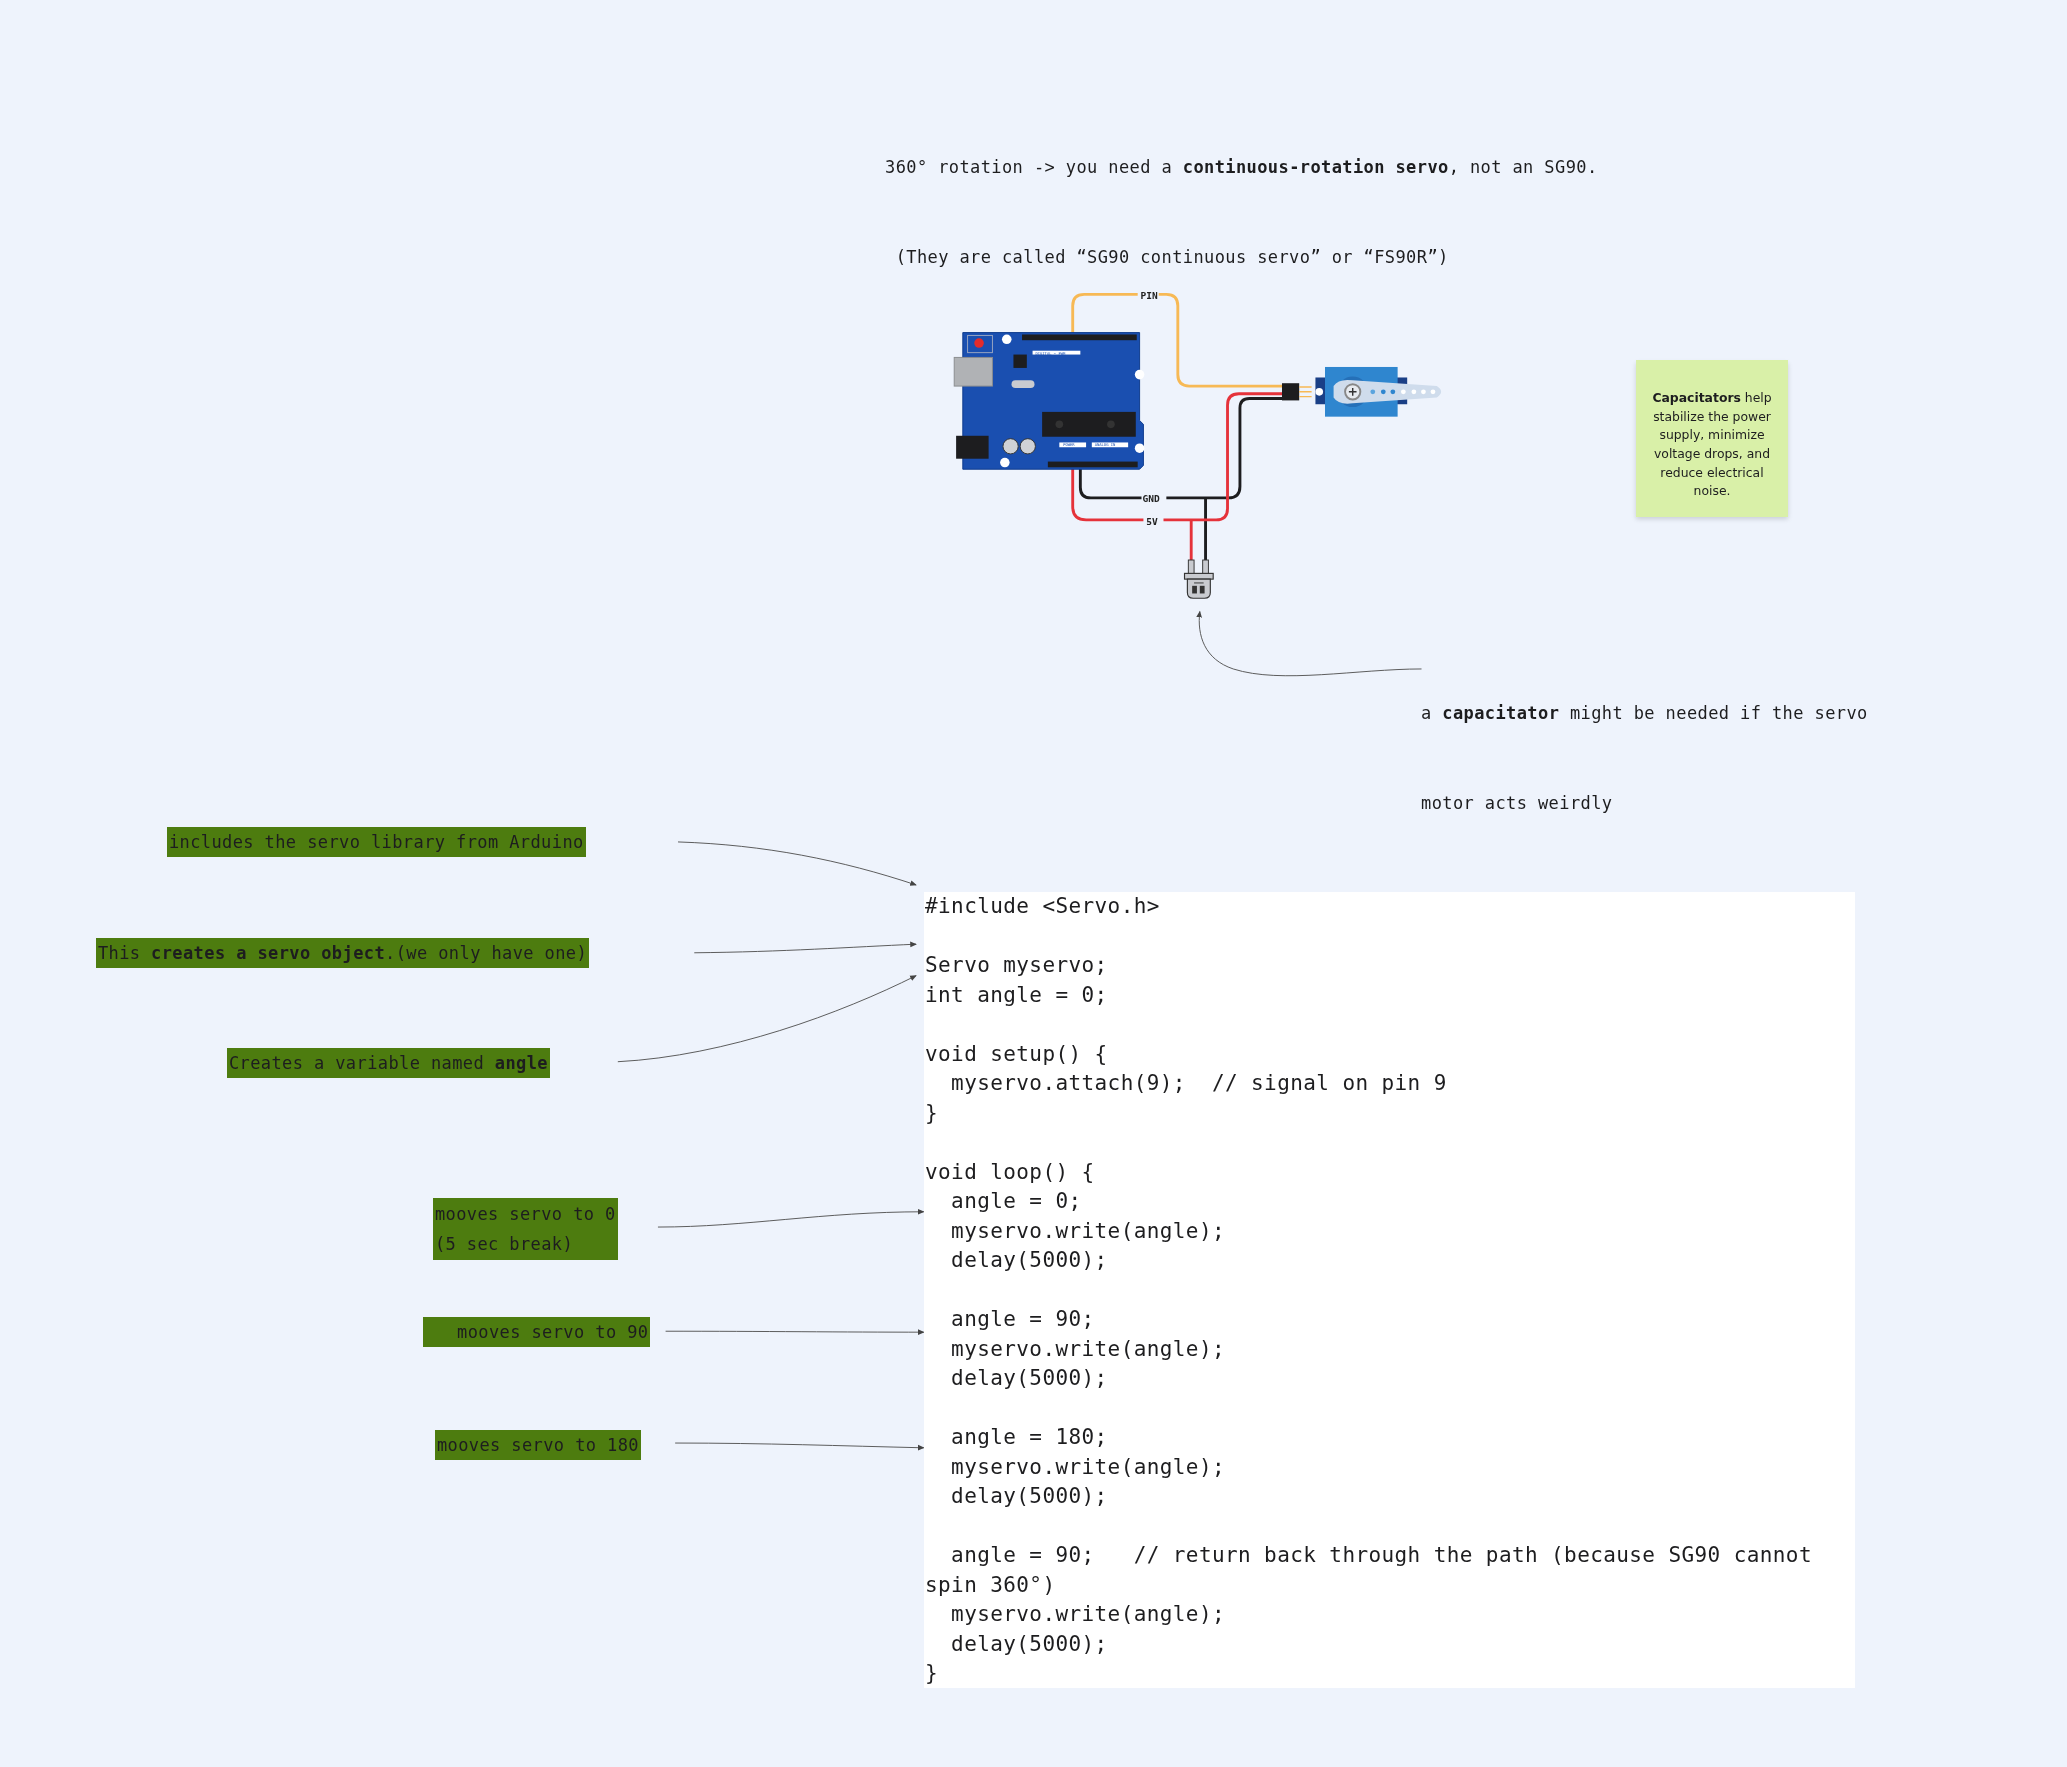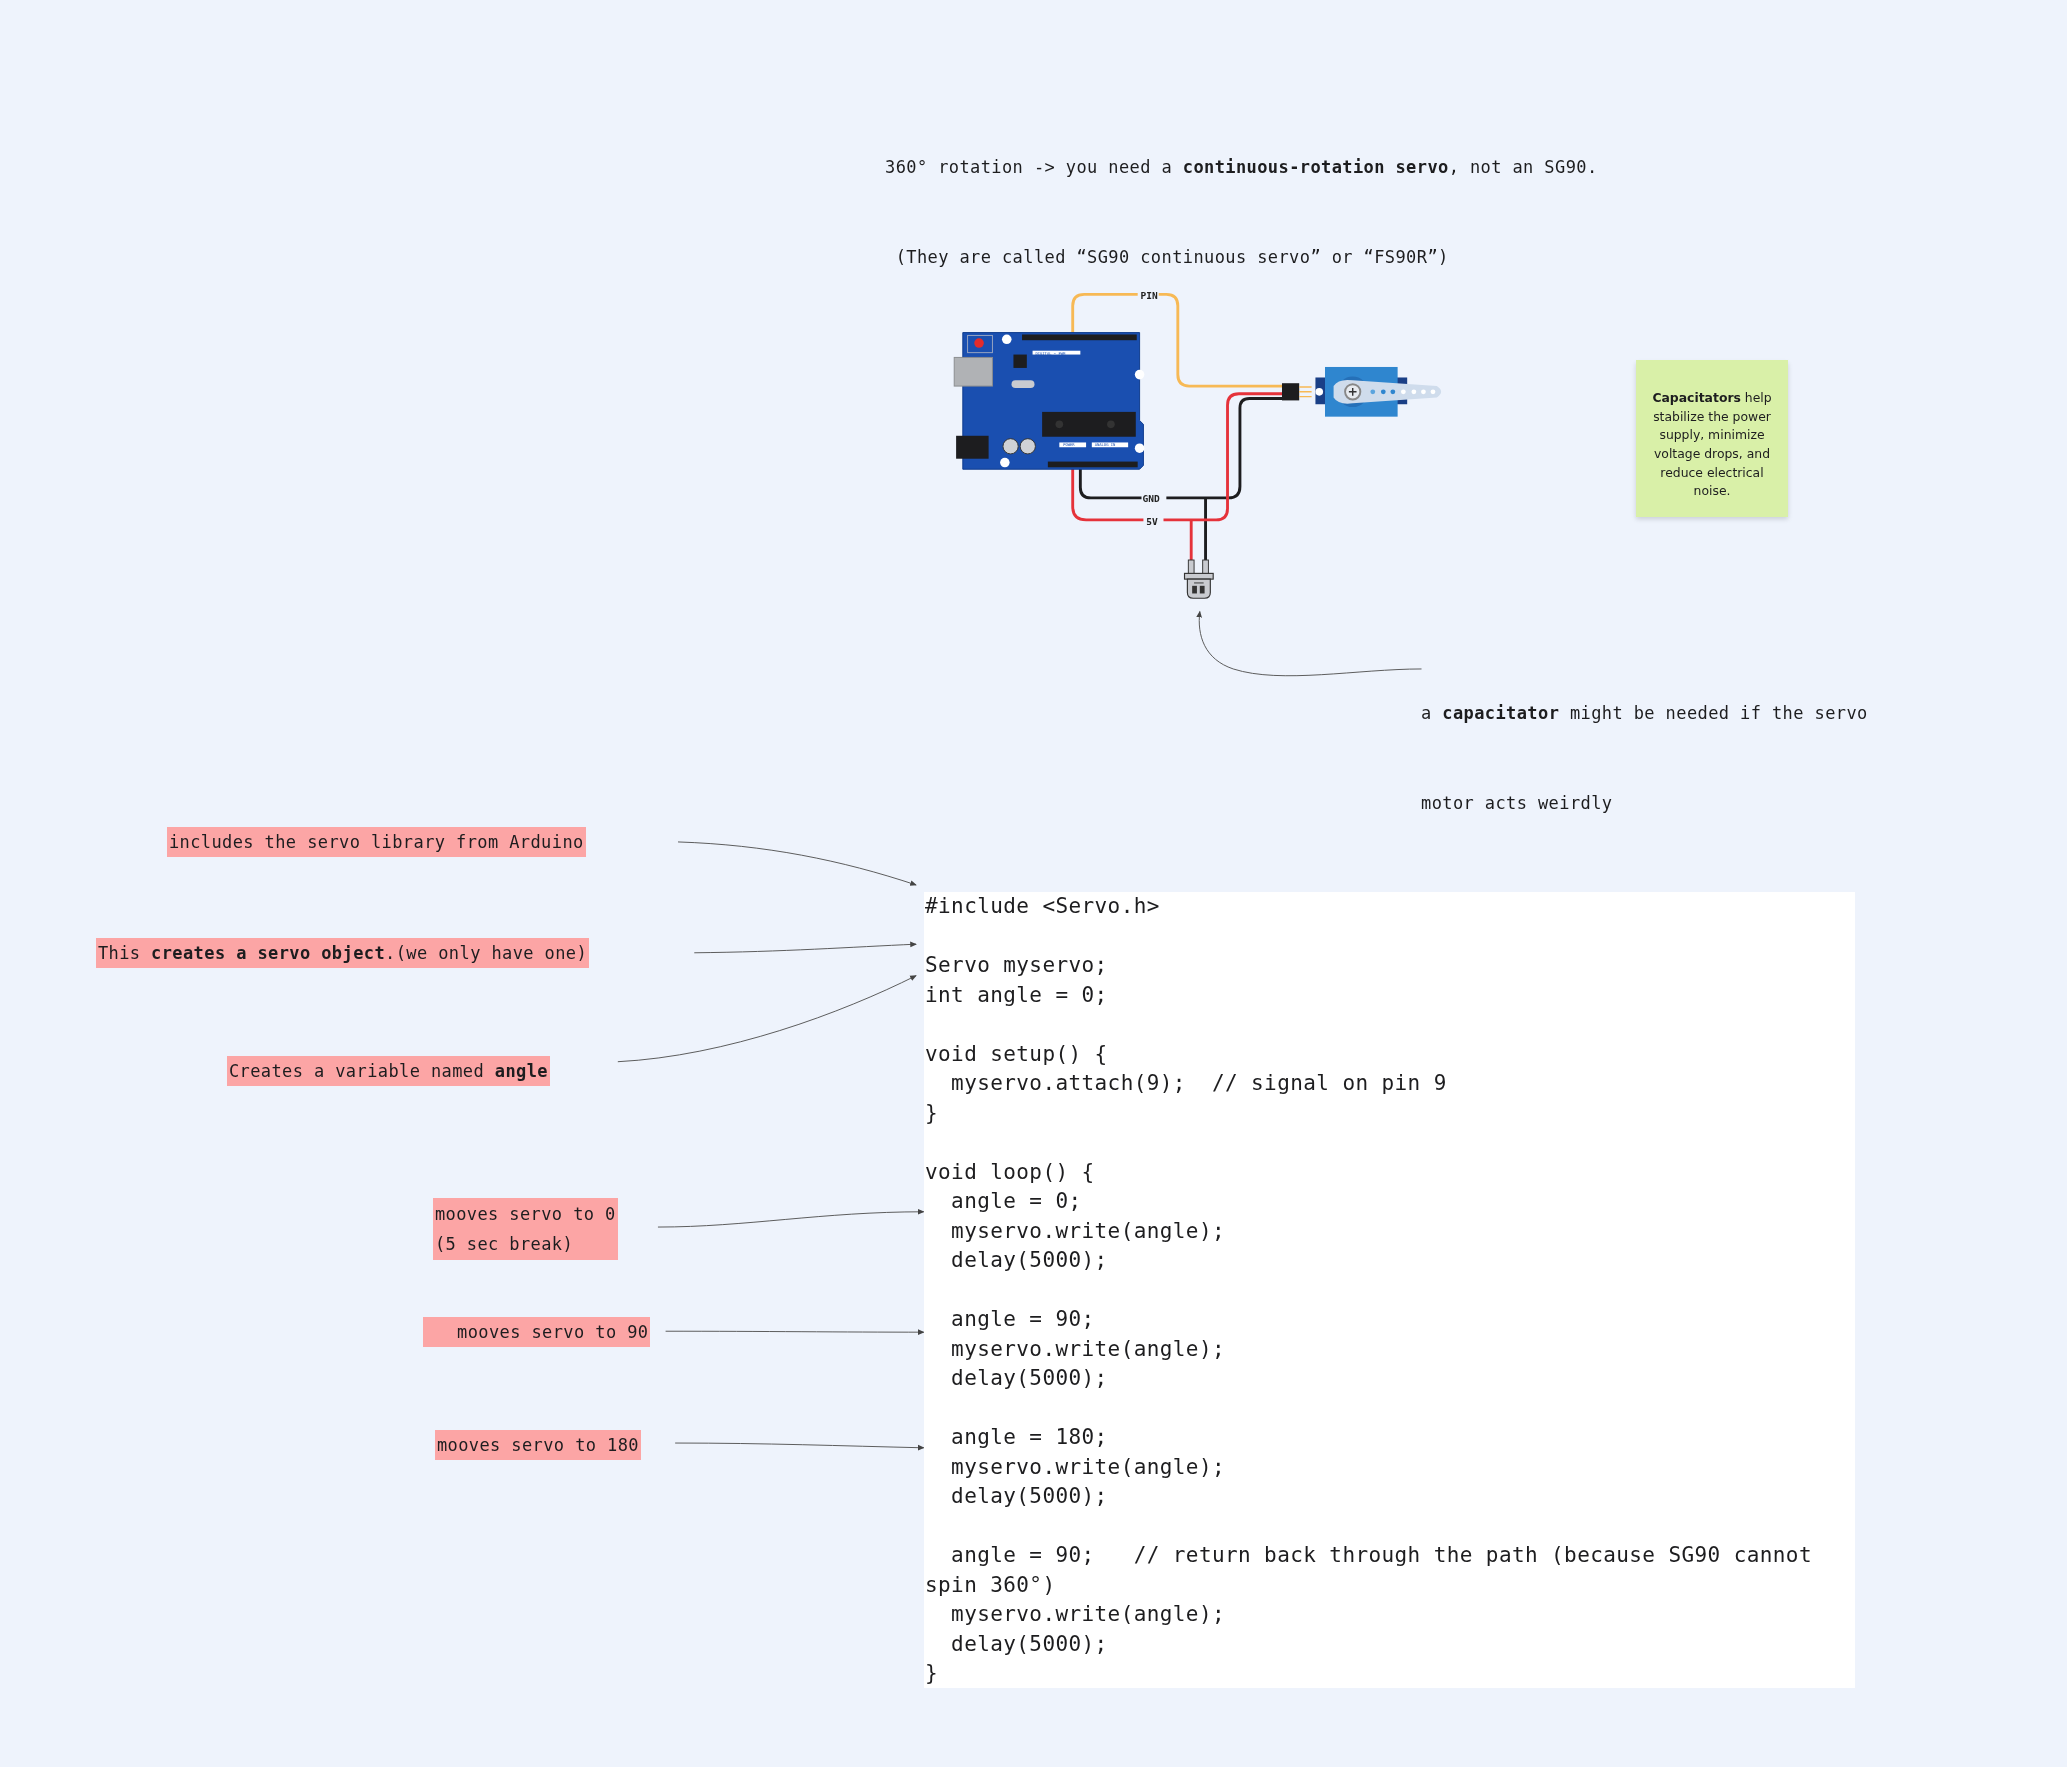"includes the servo library from" .label { background: #fca5a5 -> #4d7c0f }
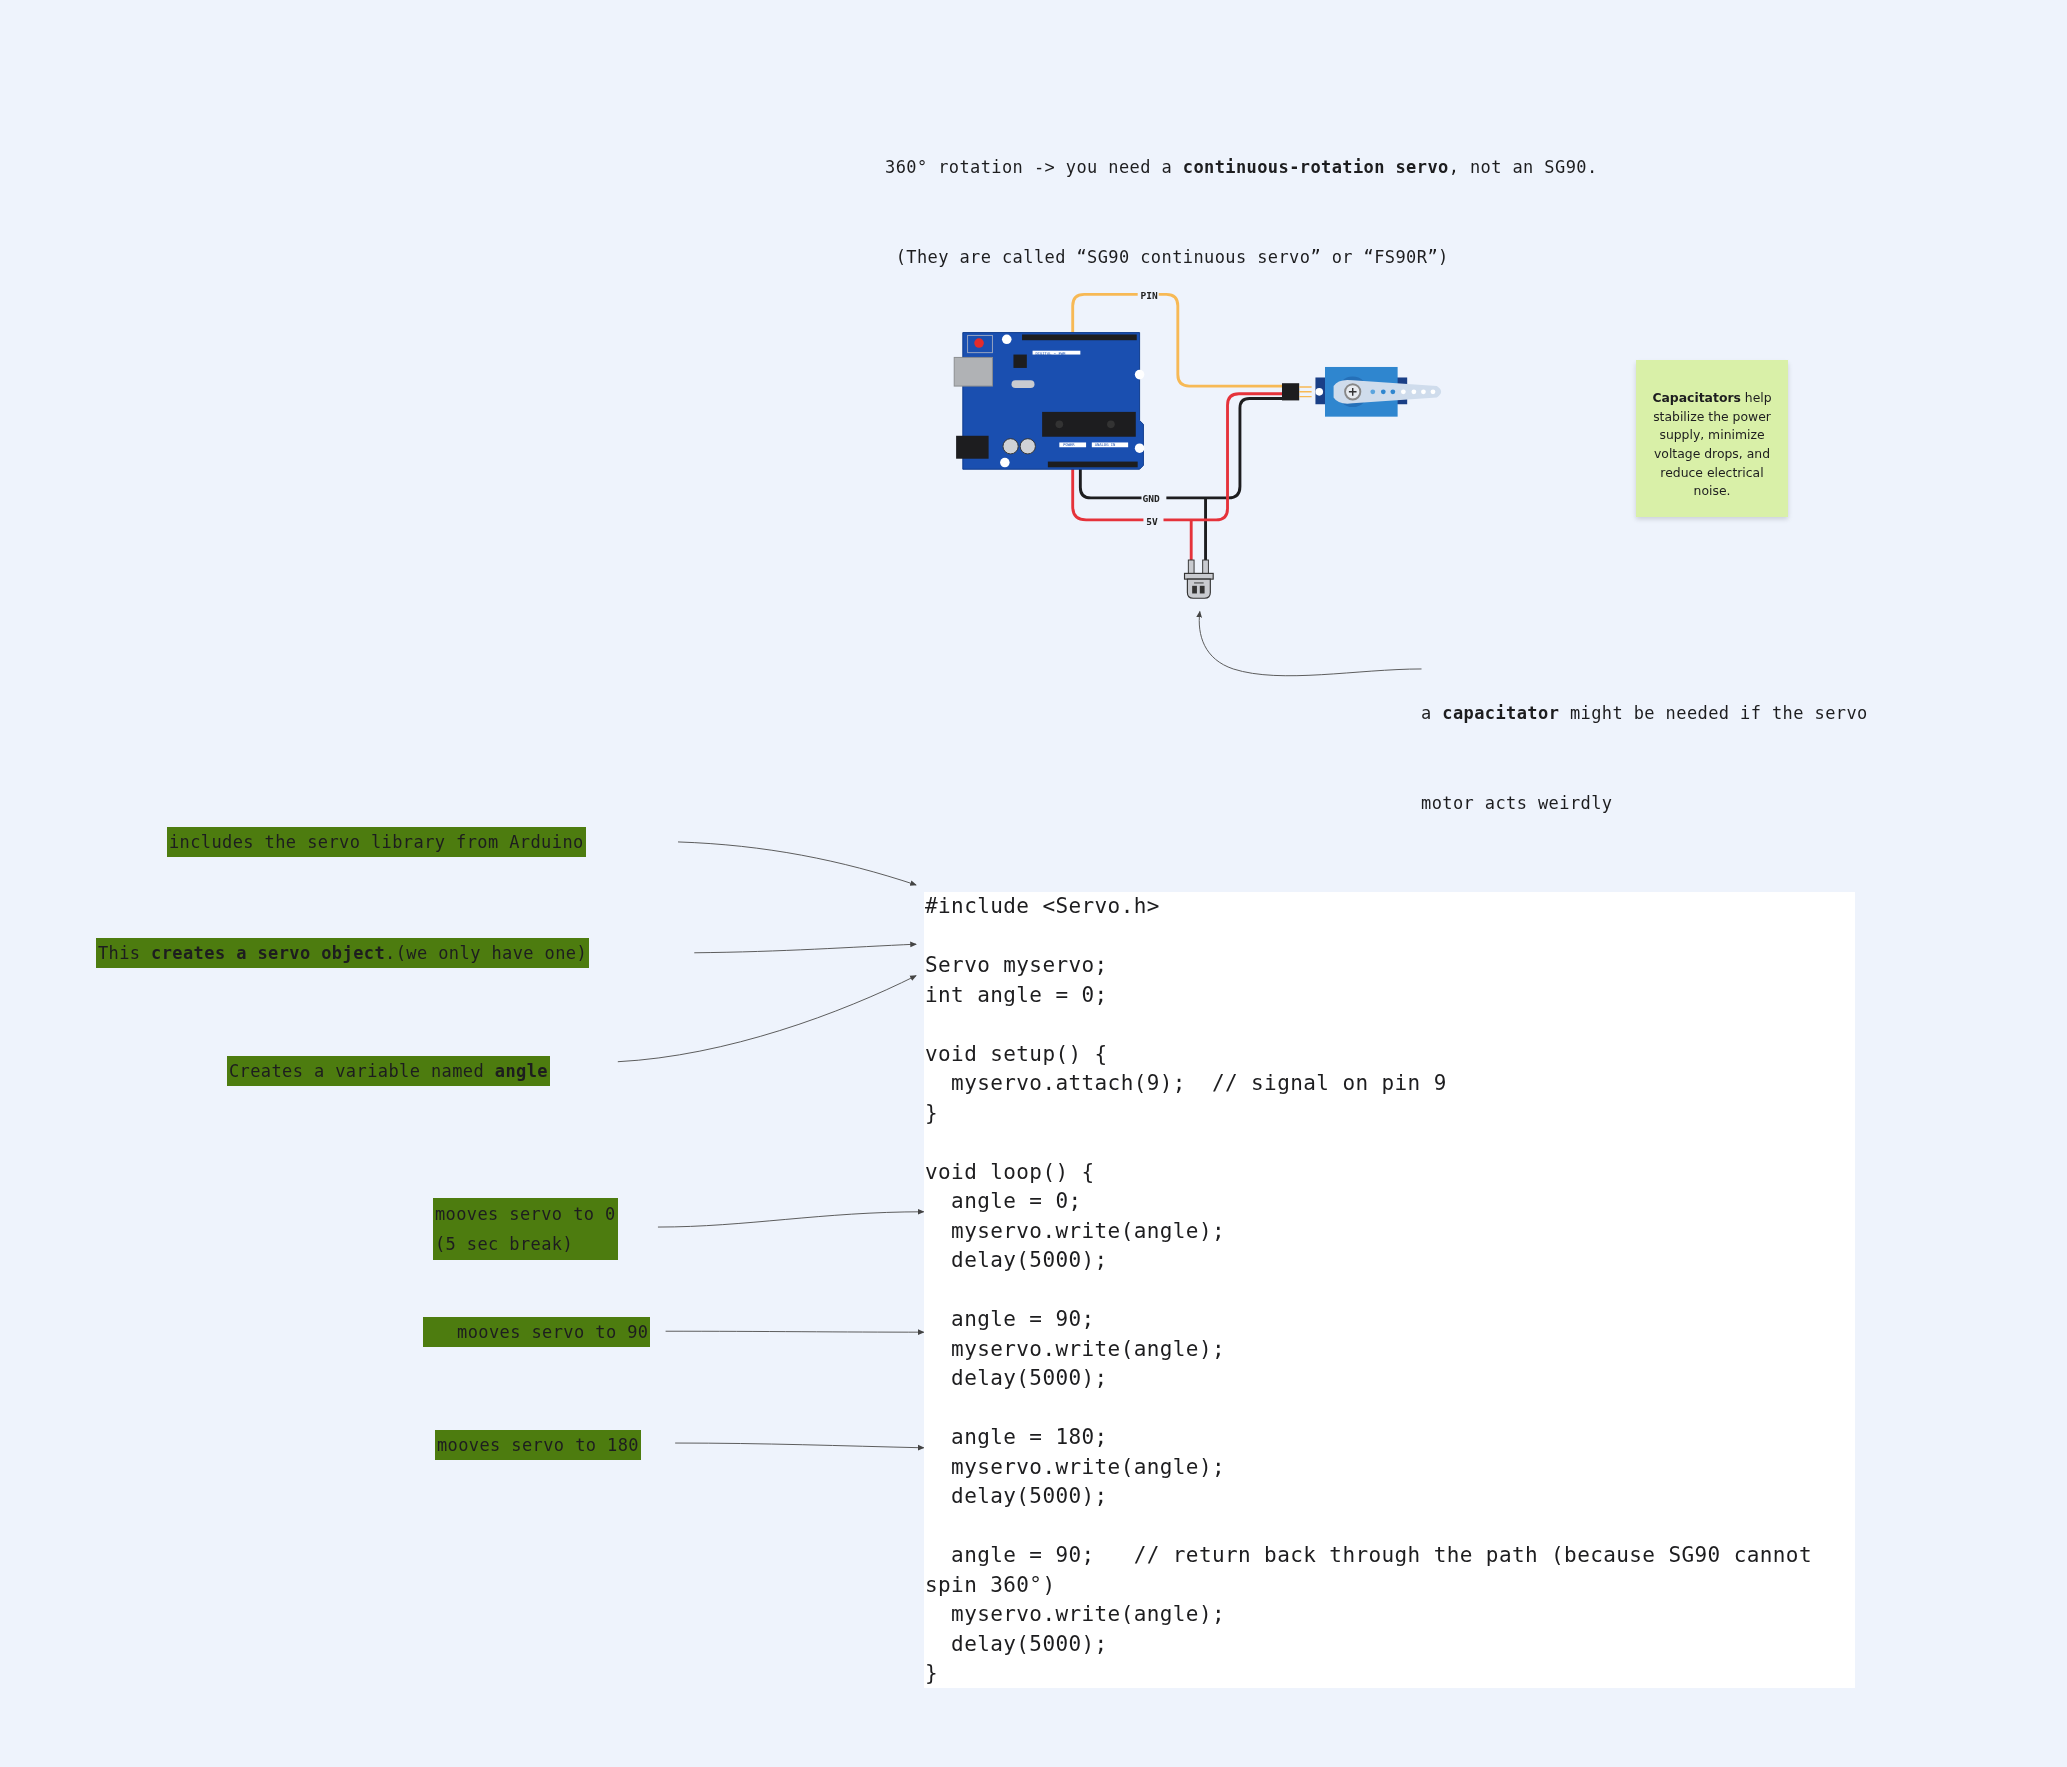"Creates a variable named angle" #lbl-angle { margin-top: 8px -> none }
